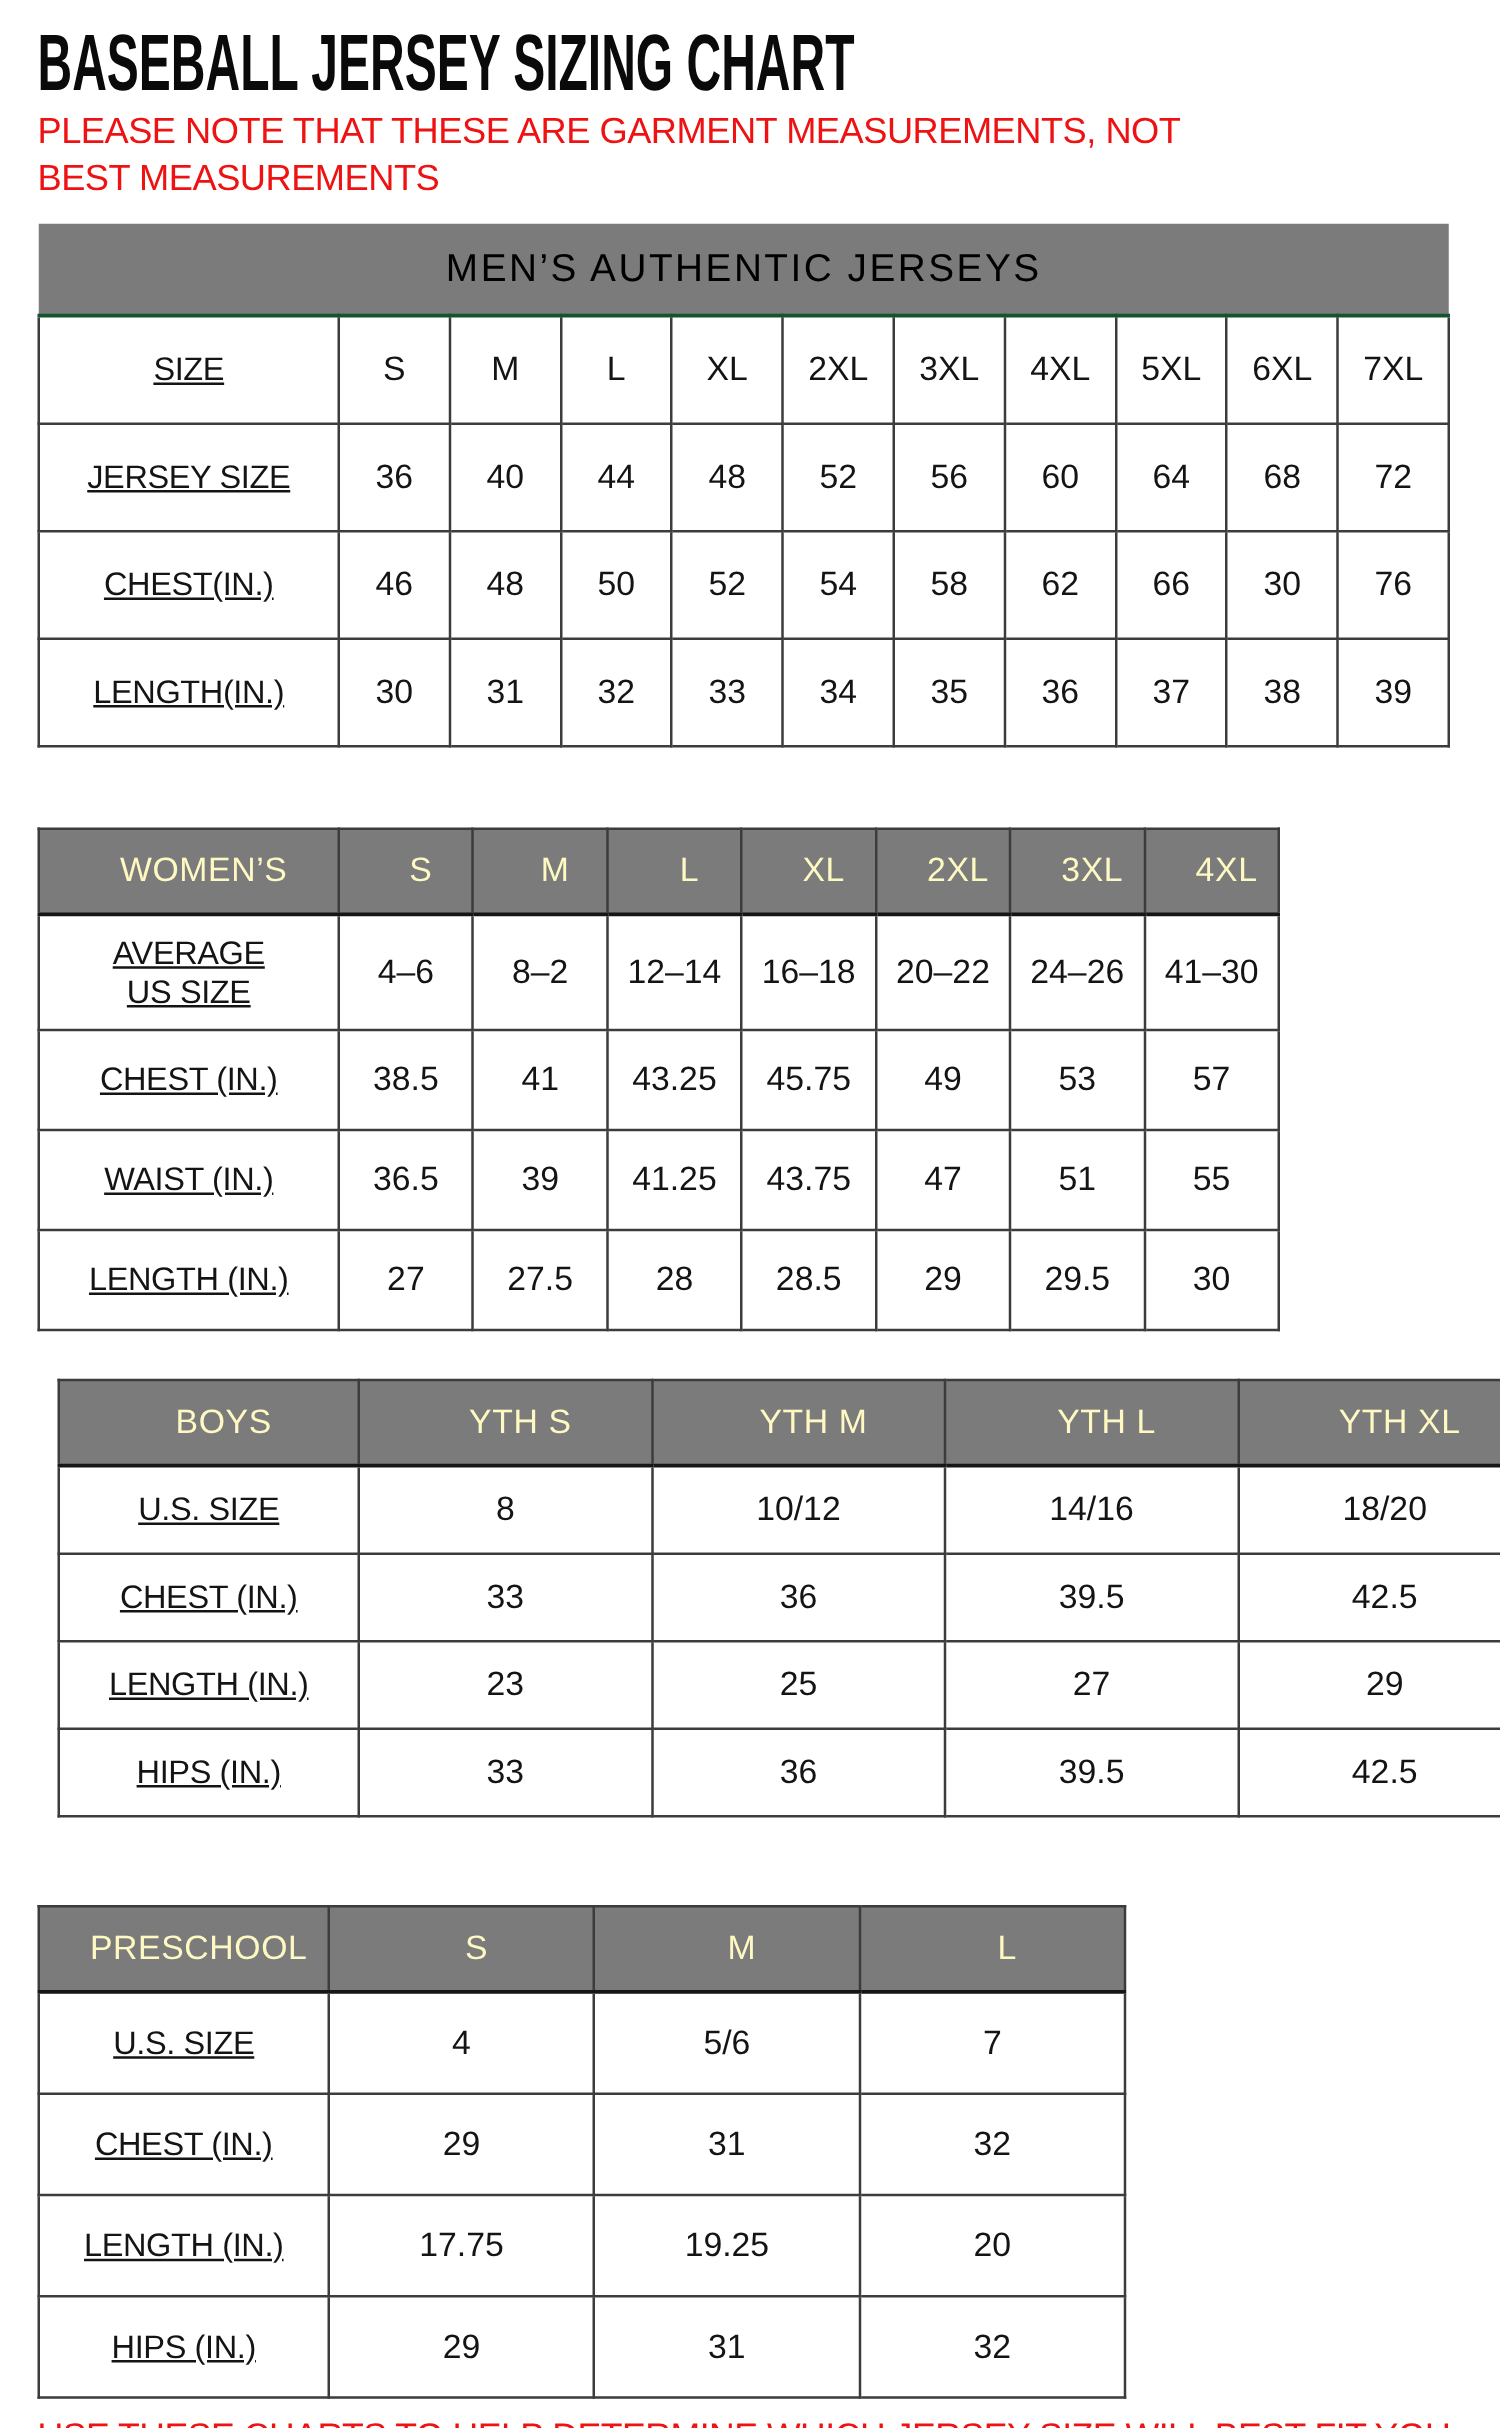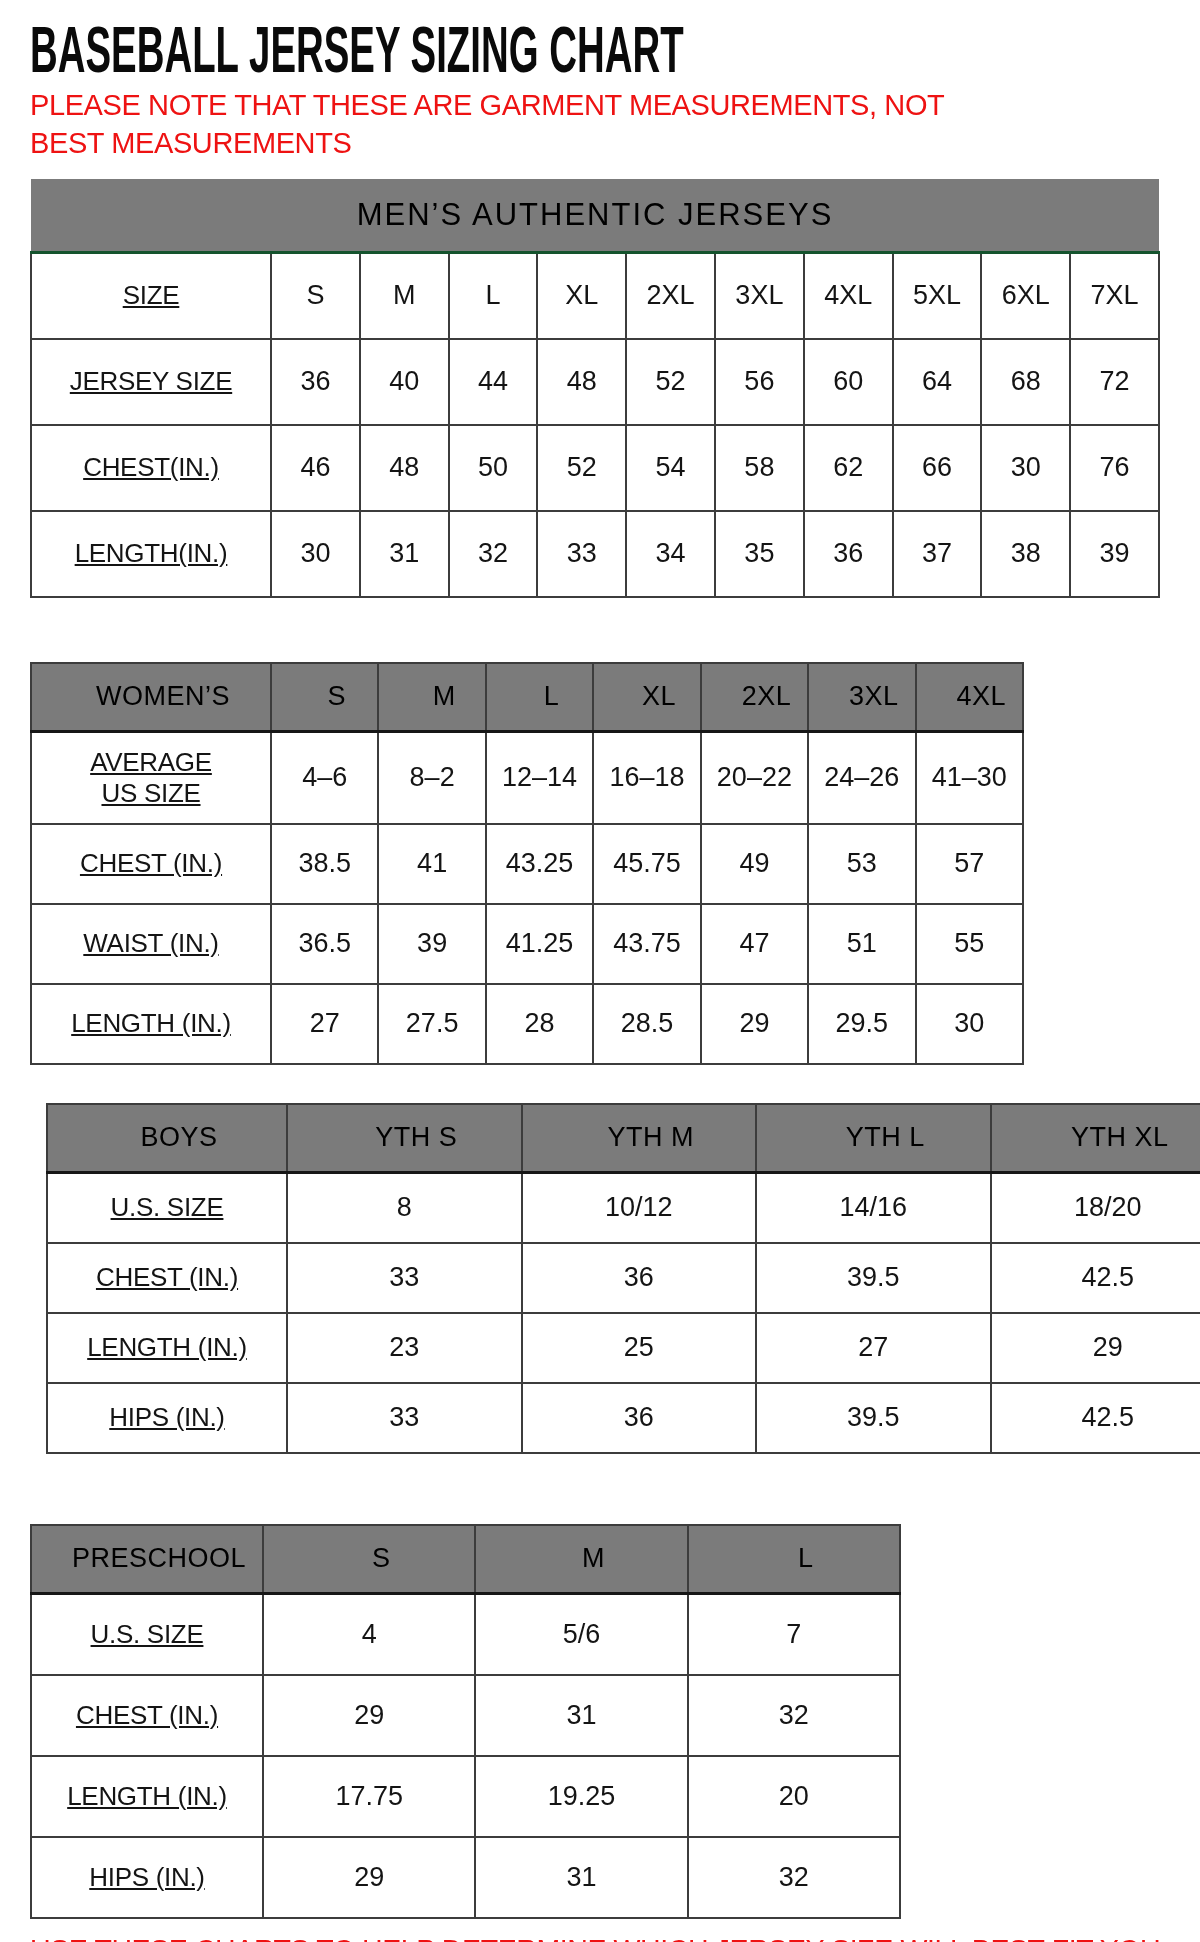"WOMEN’S" .header-row th { color: #000000 -> #fef9c3 }
